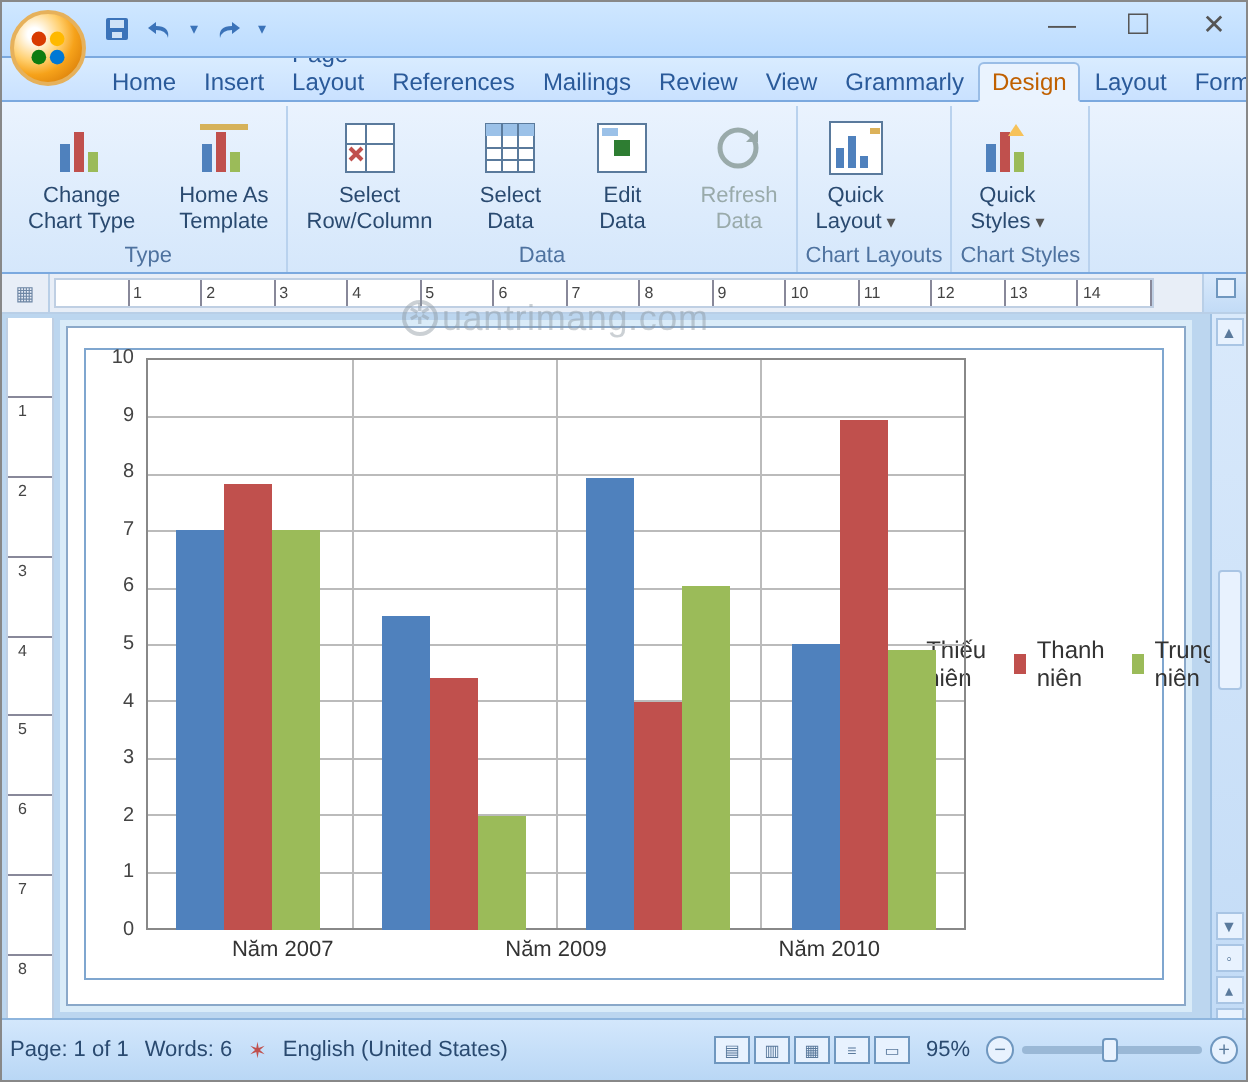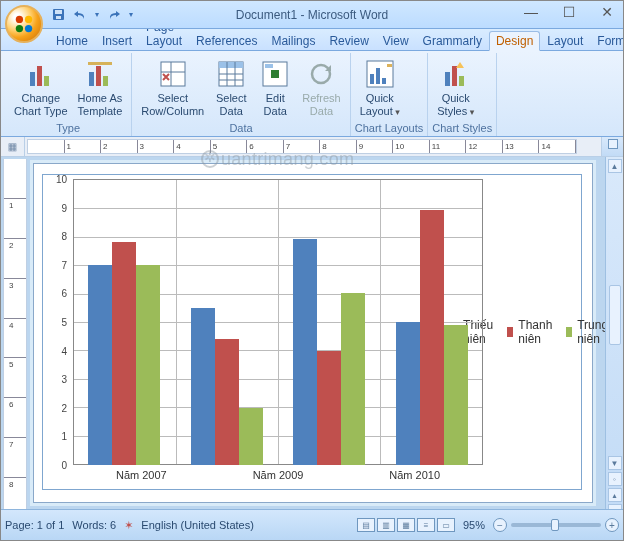"Document1 - Microsoft Word" div.title-text { html: <div>Document1 - Microsoft Word</div> -> none }
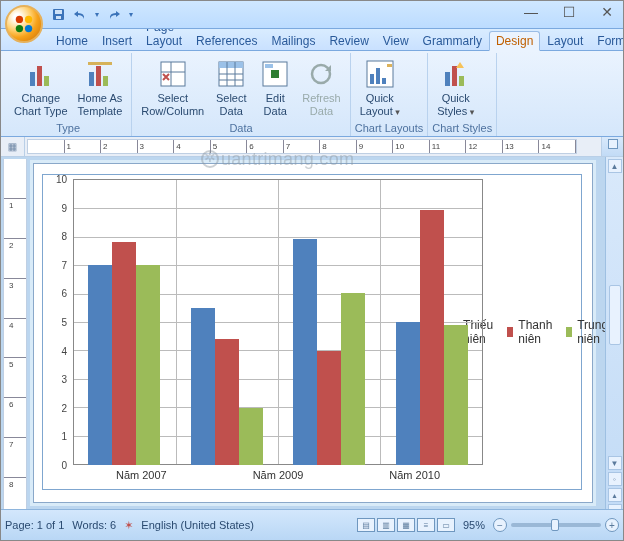"Change" .group-body { gap: 0 -> 12px }
